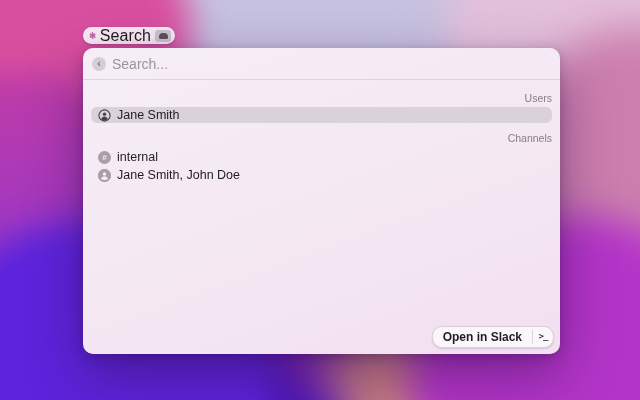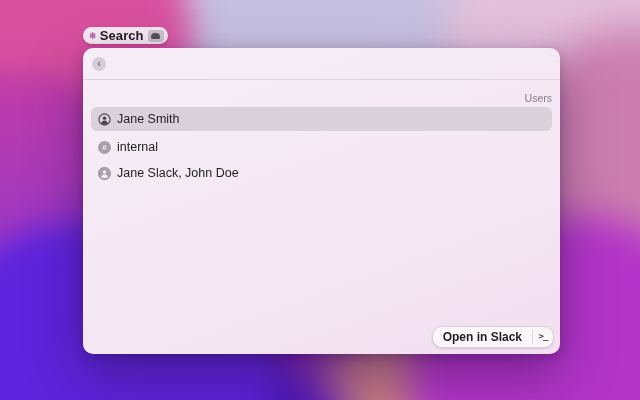"Search" .pill-label { font-size: 13px -> 16px; font-weight: bold -> normal }
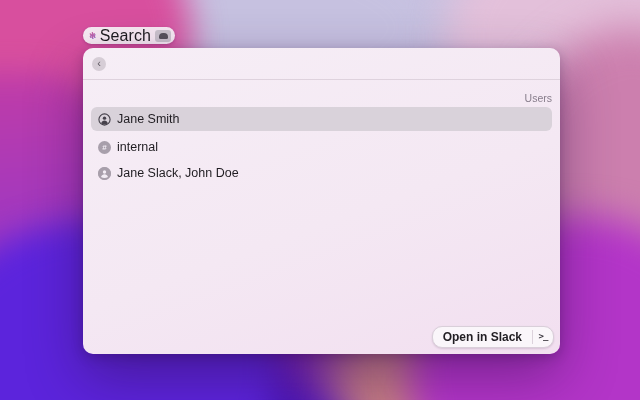"Search..." input.search-input { html: none -> <input> }
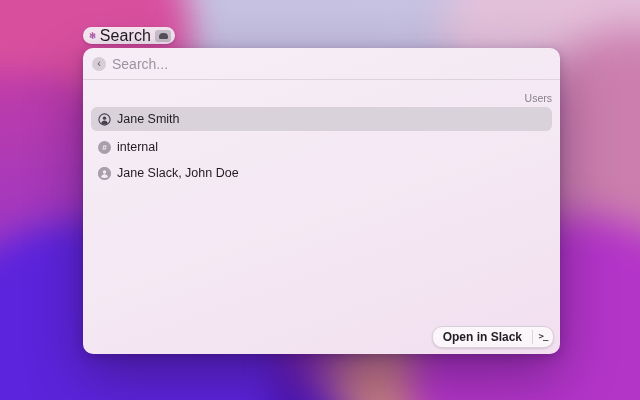"Jane Smith" .row { height: 24px -> 16px }
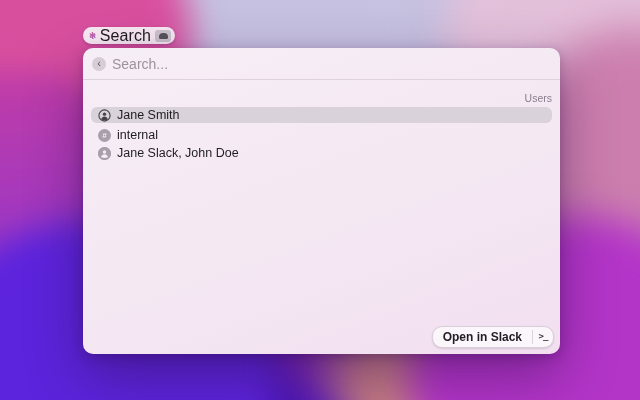"Channels" div.section-header { html: none -> <div>Channels</div> }
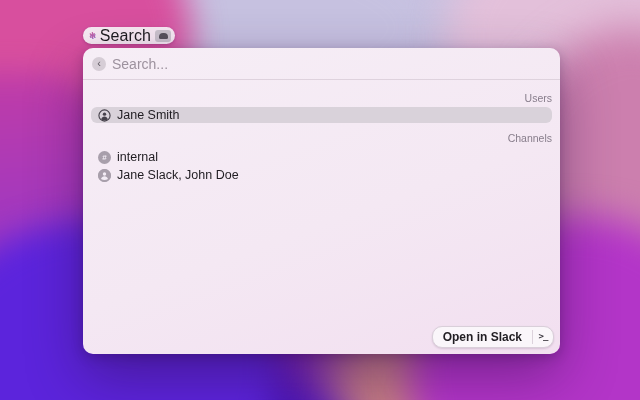"Jane Slack, John Doe" span.row-label { text: Slack -> Smith }
